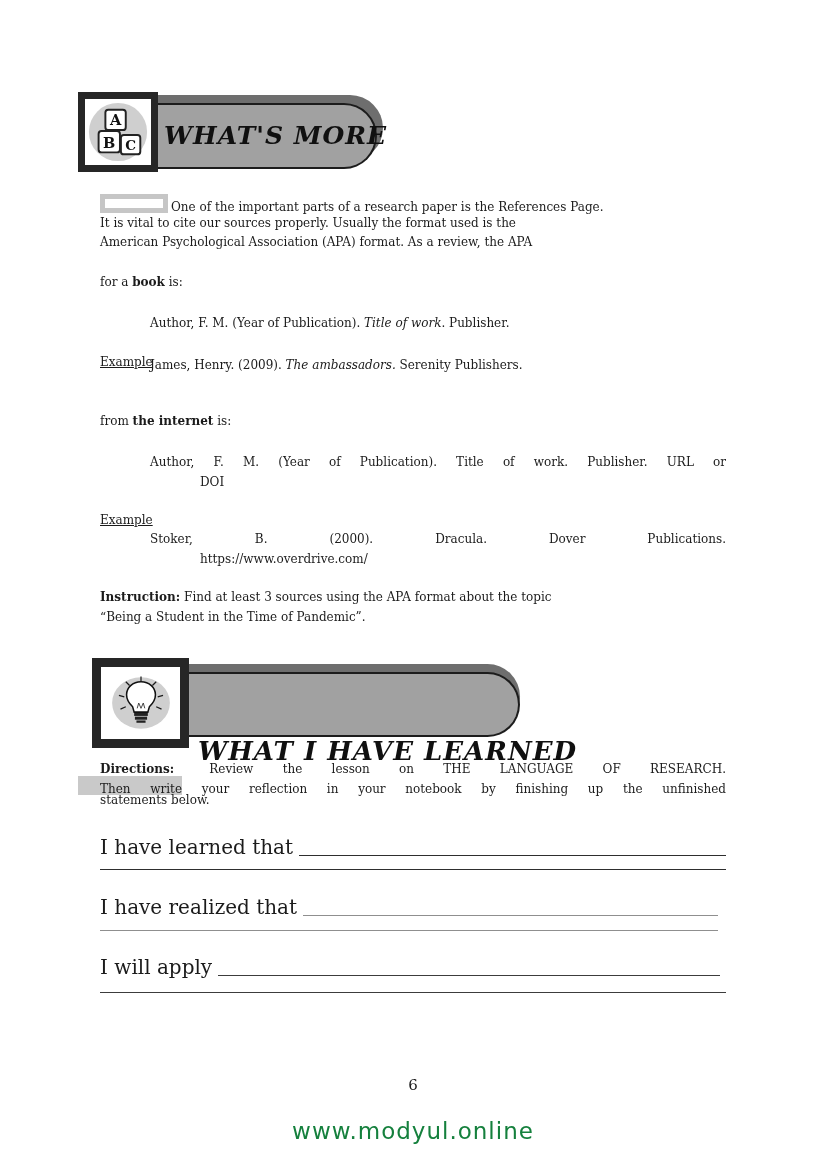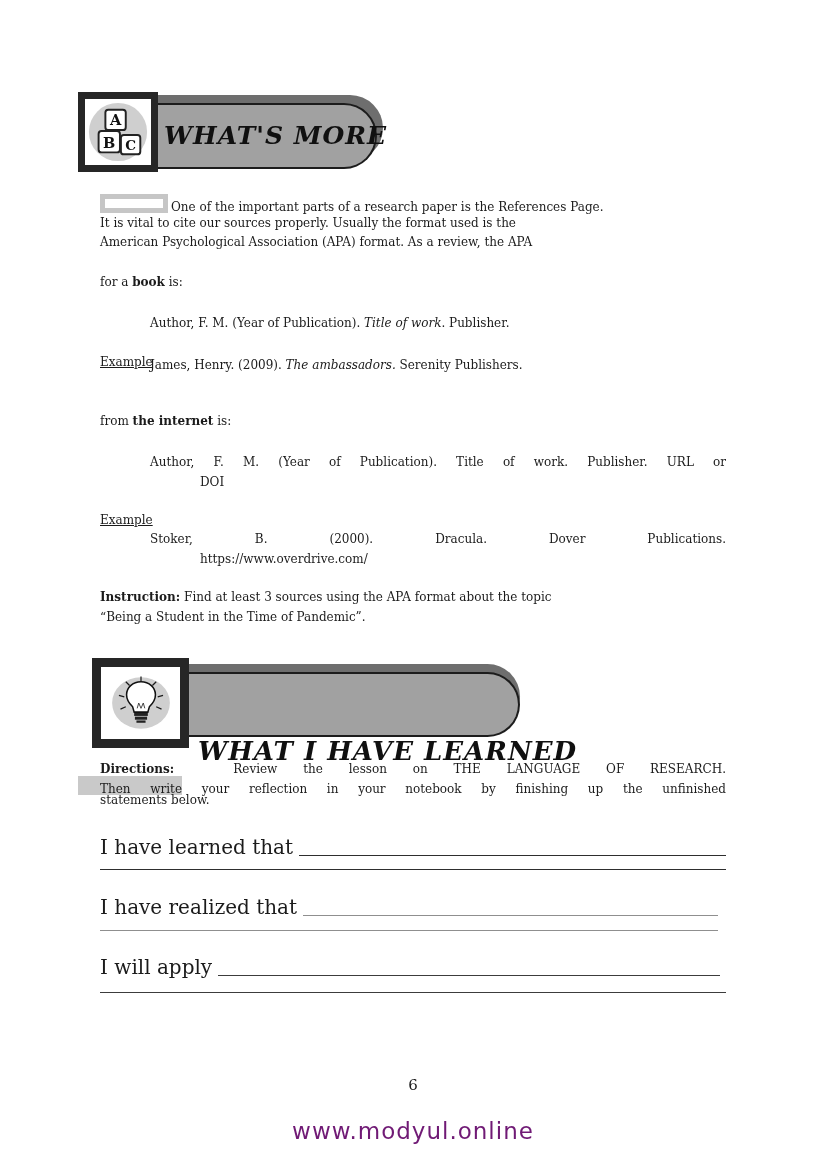"Directions:" .ztext { gap: 24px -> none }
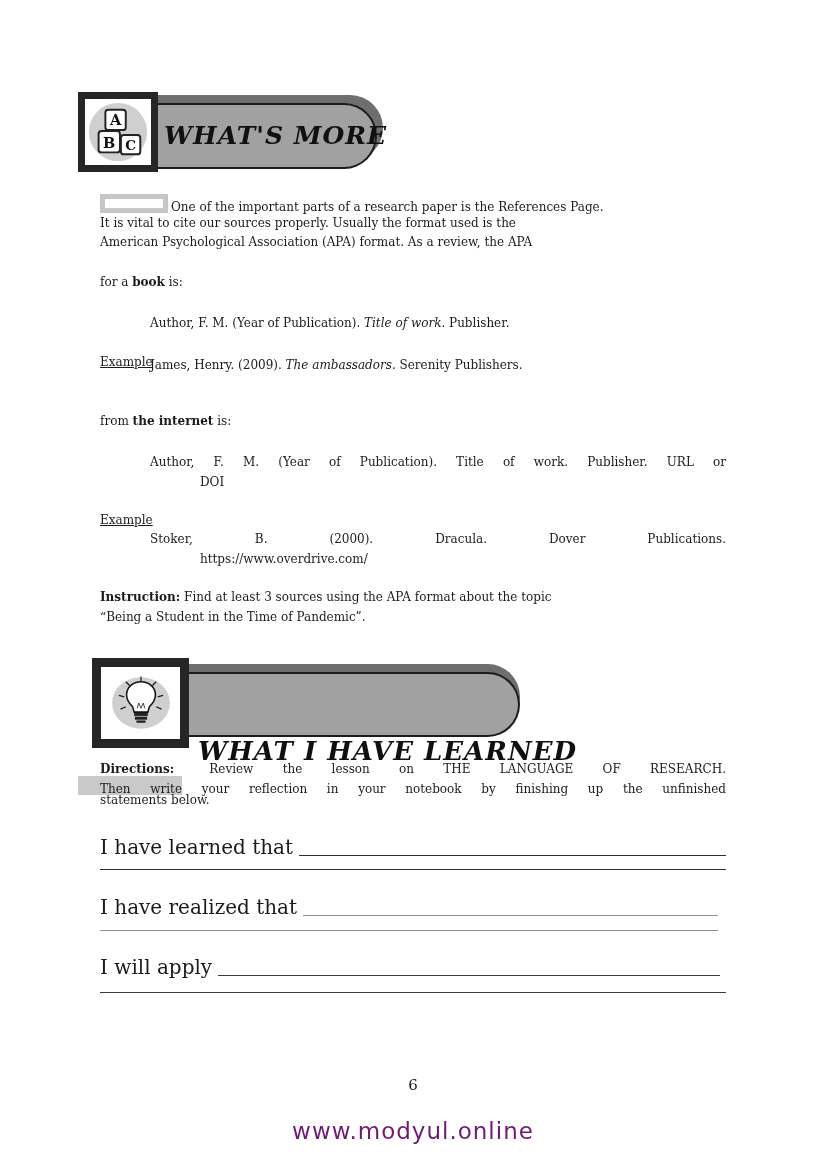"www.modyul.online" .watermark { color: #701a75 -> #15803d }
